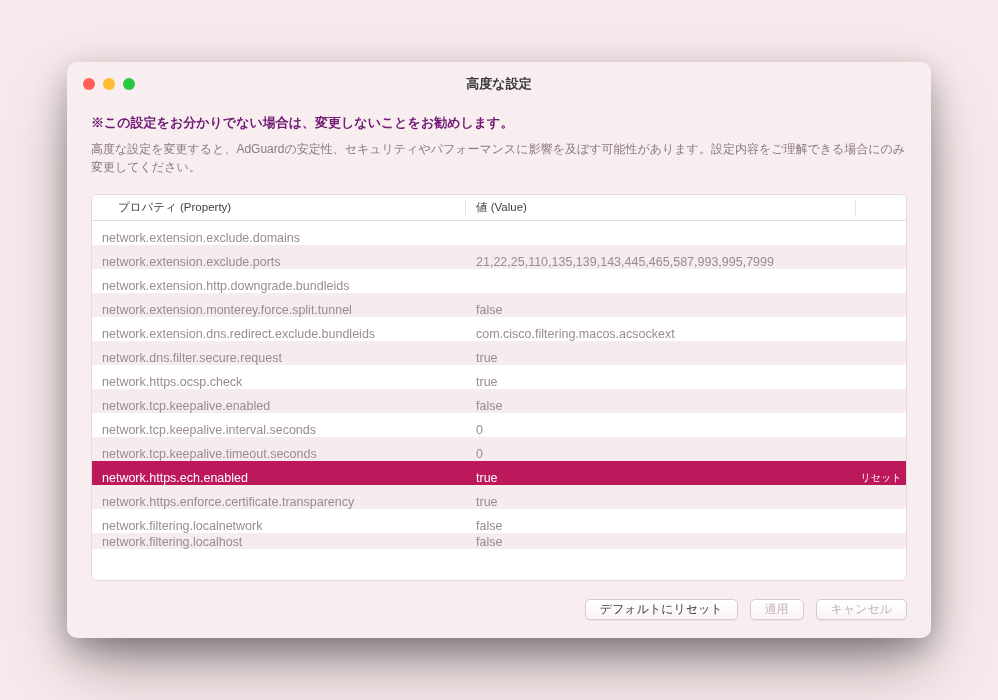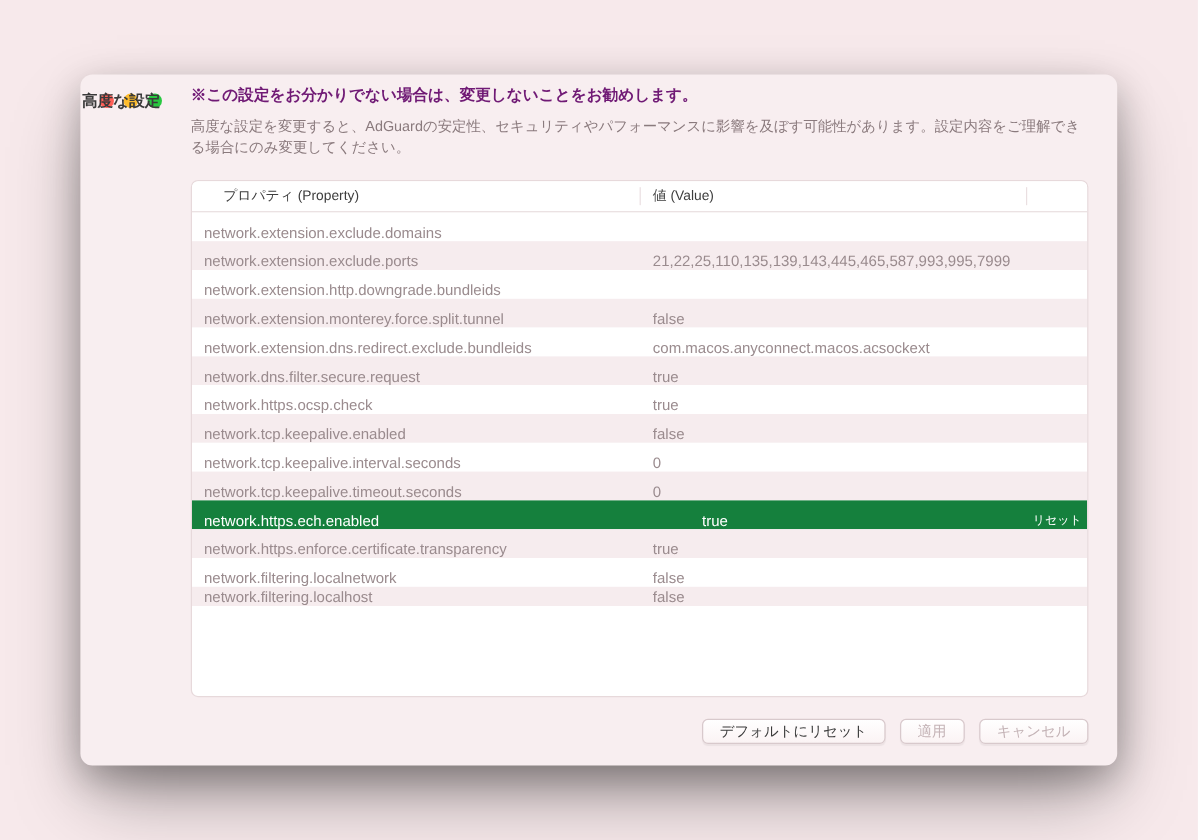"高度な設定" .window { flex-direction: row -> column }
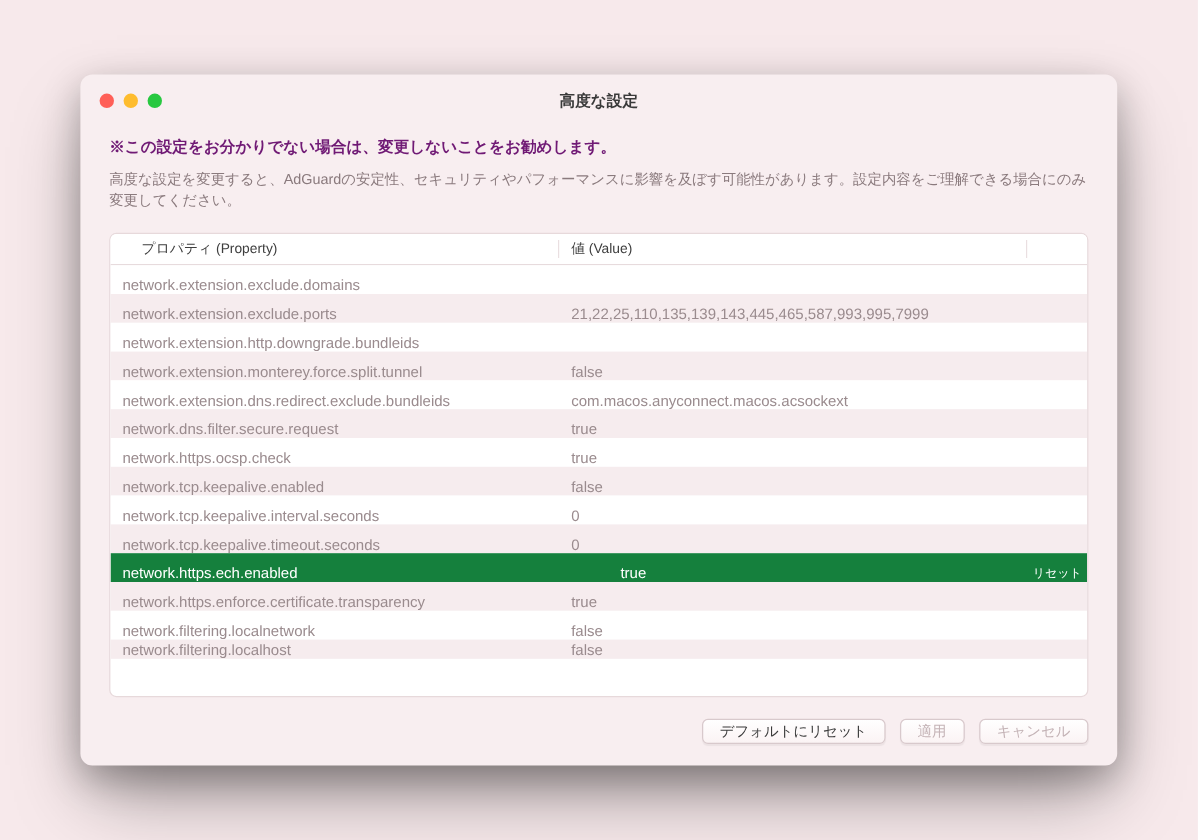"com.macos.anyconnect.macos.acsockext" div.c-val { text: com.macos.anyconnect.macos.acsockext -> com.cisco.filtering.macos.acsockext }
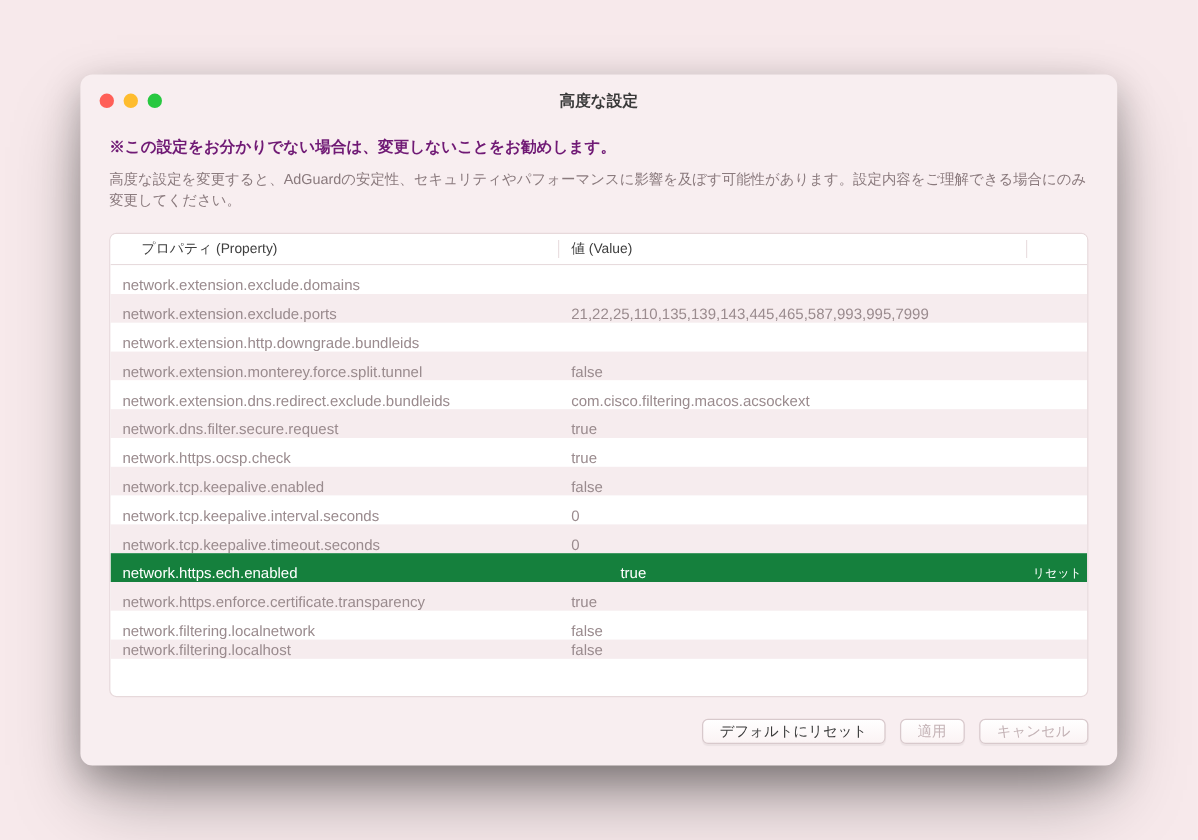"network.https.ech.enabled" .row.selected { background: #15803d -> #be185d; gap: 41px -> none }
